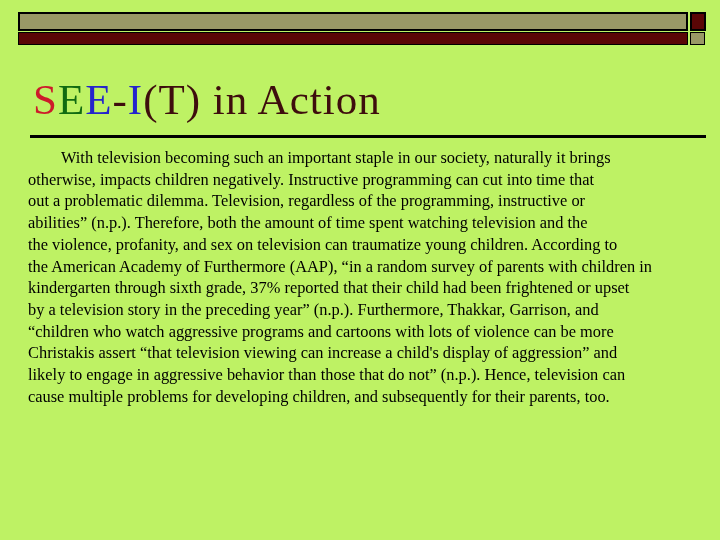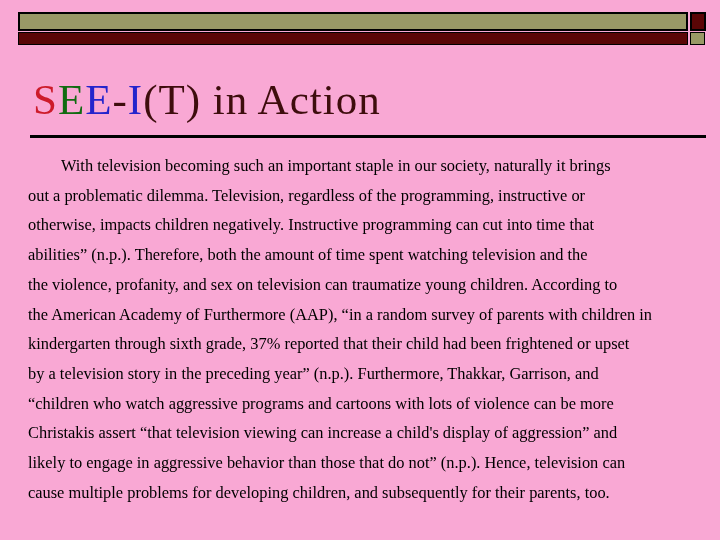"SEE-I(T) in Action" .slide { background: #f9a8d4 -> #bef264 }
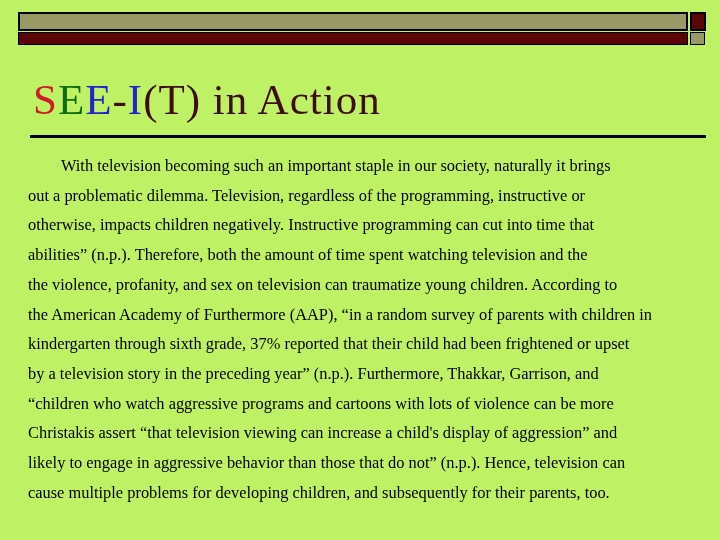"With television becoming such an" .body-line { margin-top: 8px -> none }
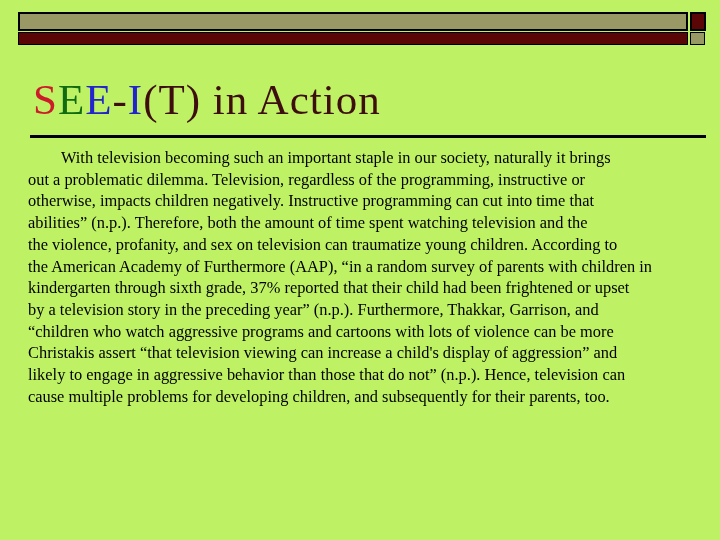"out a problematic dilemma. Television," div.body-line { order: before "otherwise, impacts children negatively." -> after "otherwise, impacts children negatively." }
